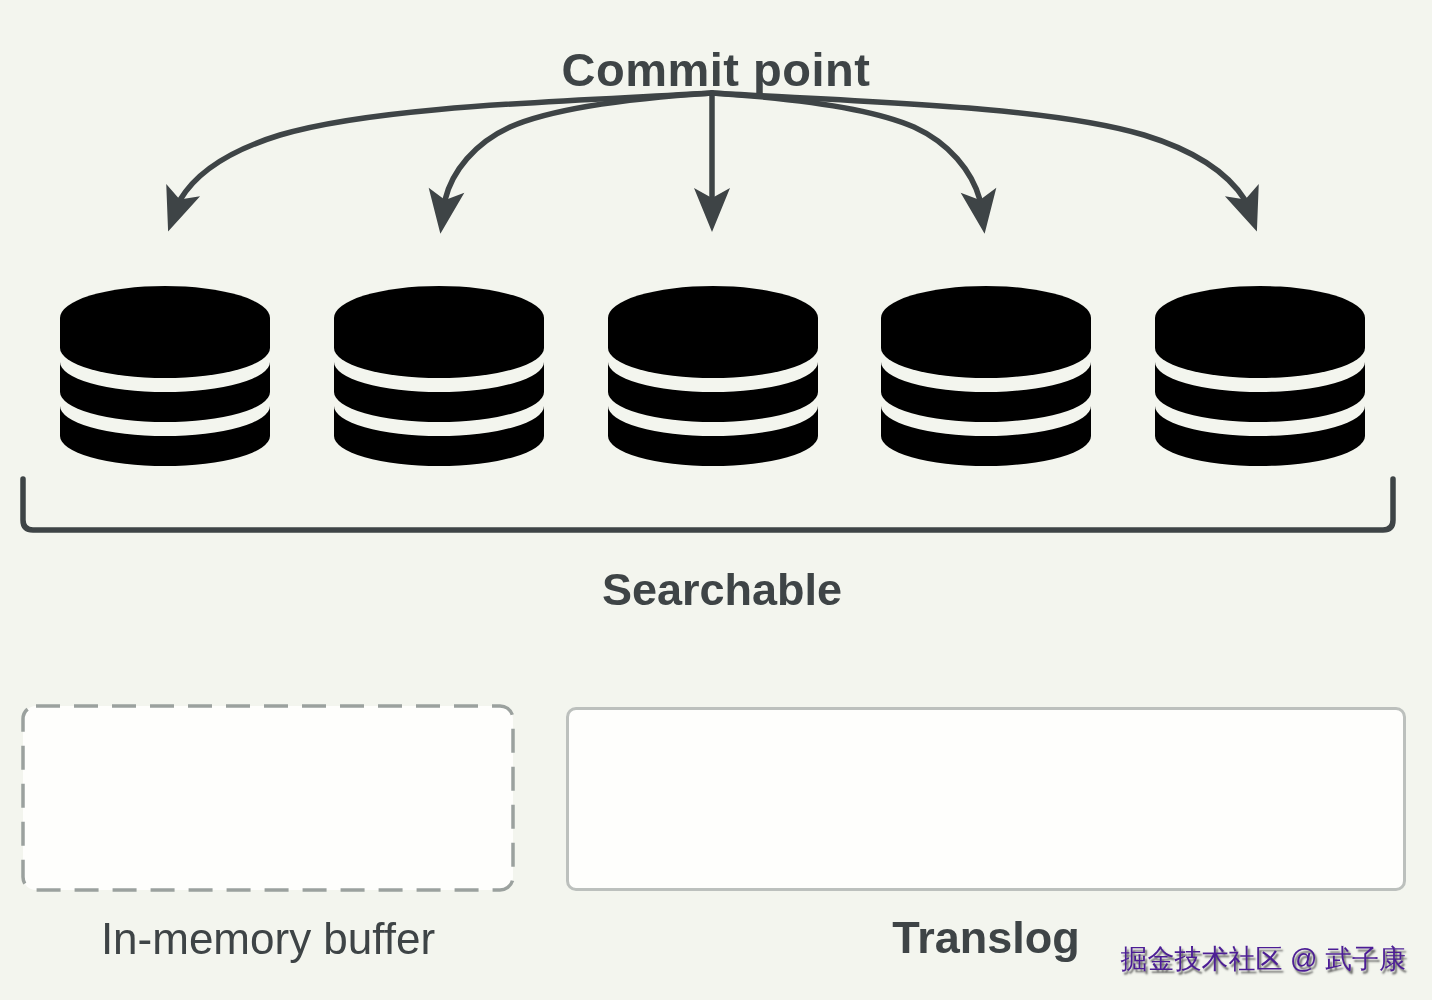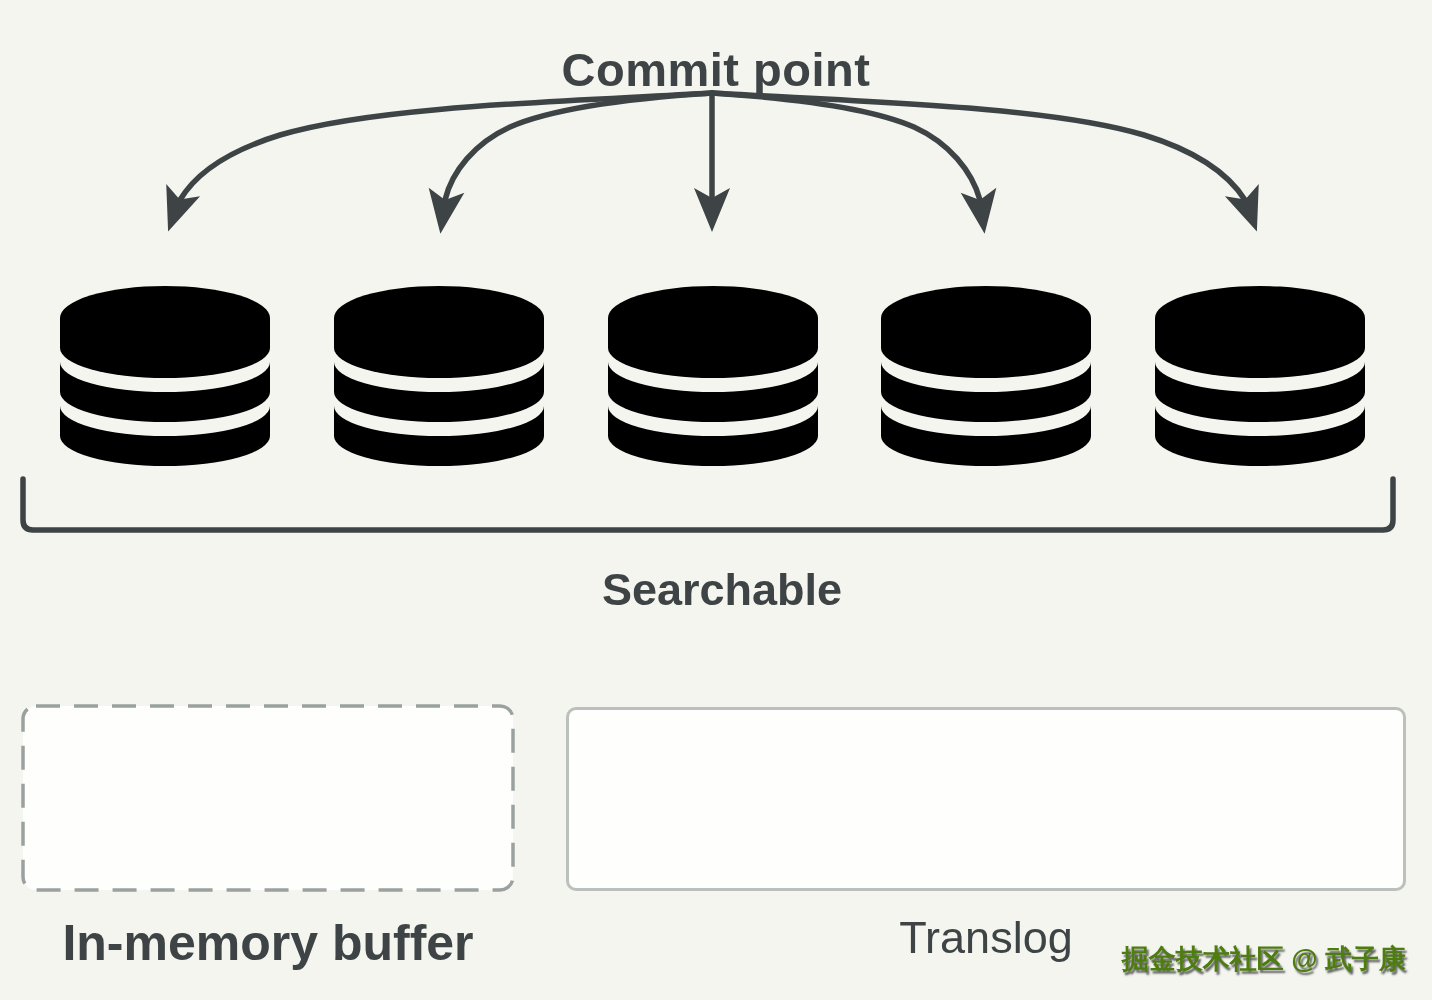"In-memory buffer" .buffer-label { font-size: 50px -> 44px; font-weight: bold -> normal }
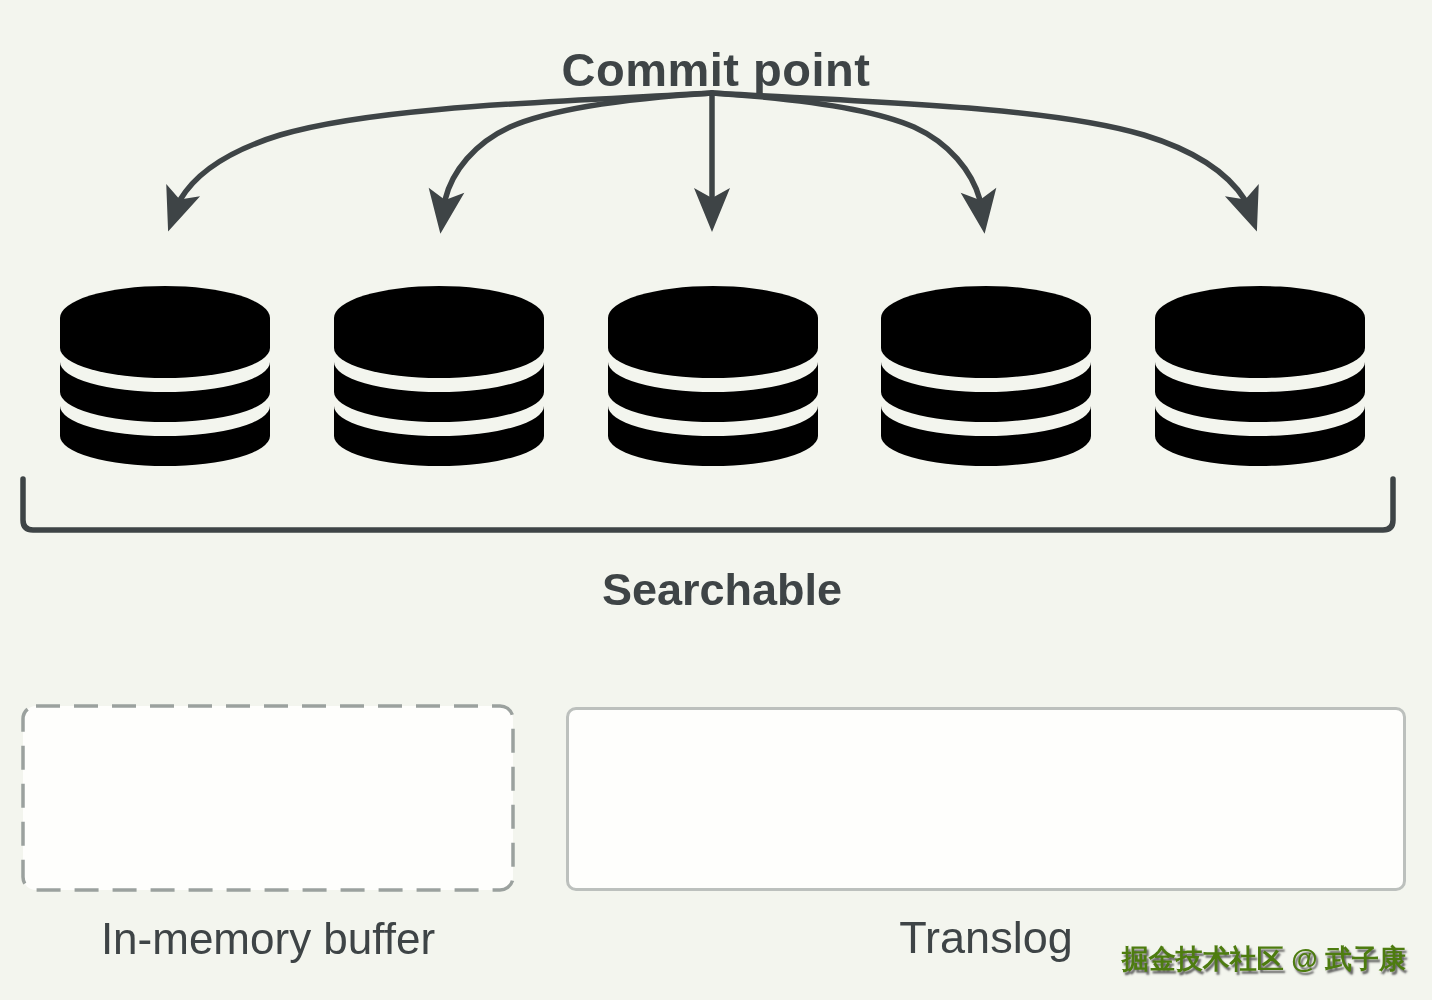"Translog" .translog-label { font-weight: normal -> bold }
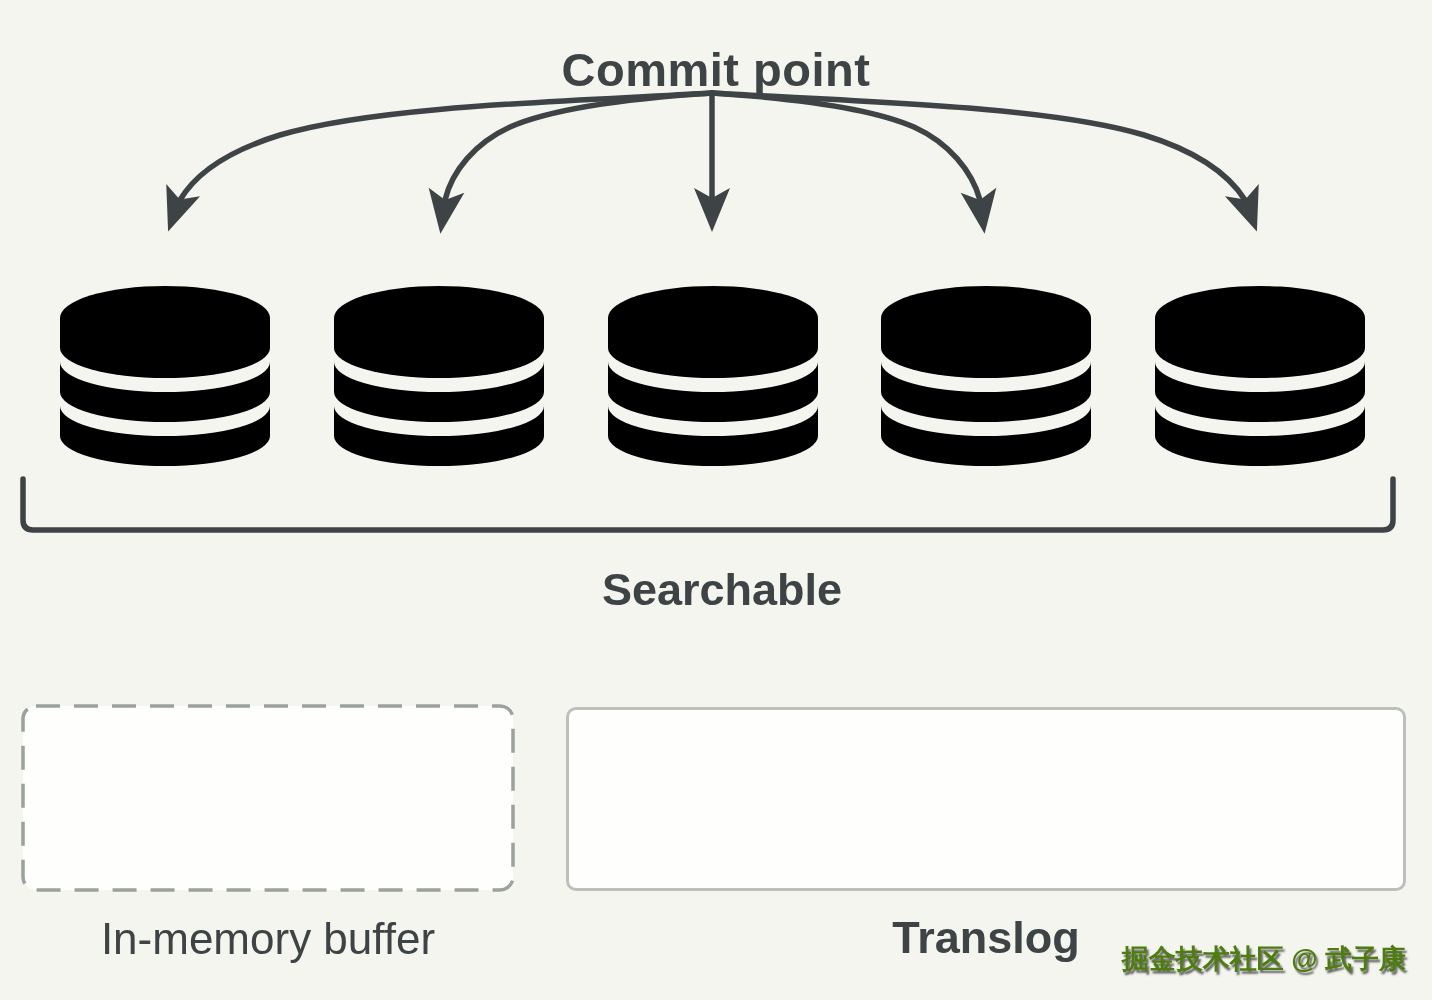"掘金技术社区 @ 武子康" .watermark-white { color: #4d7c0f -> #4c1d95; font-weight: bold -> normal }
